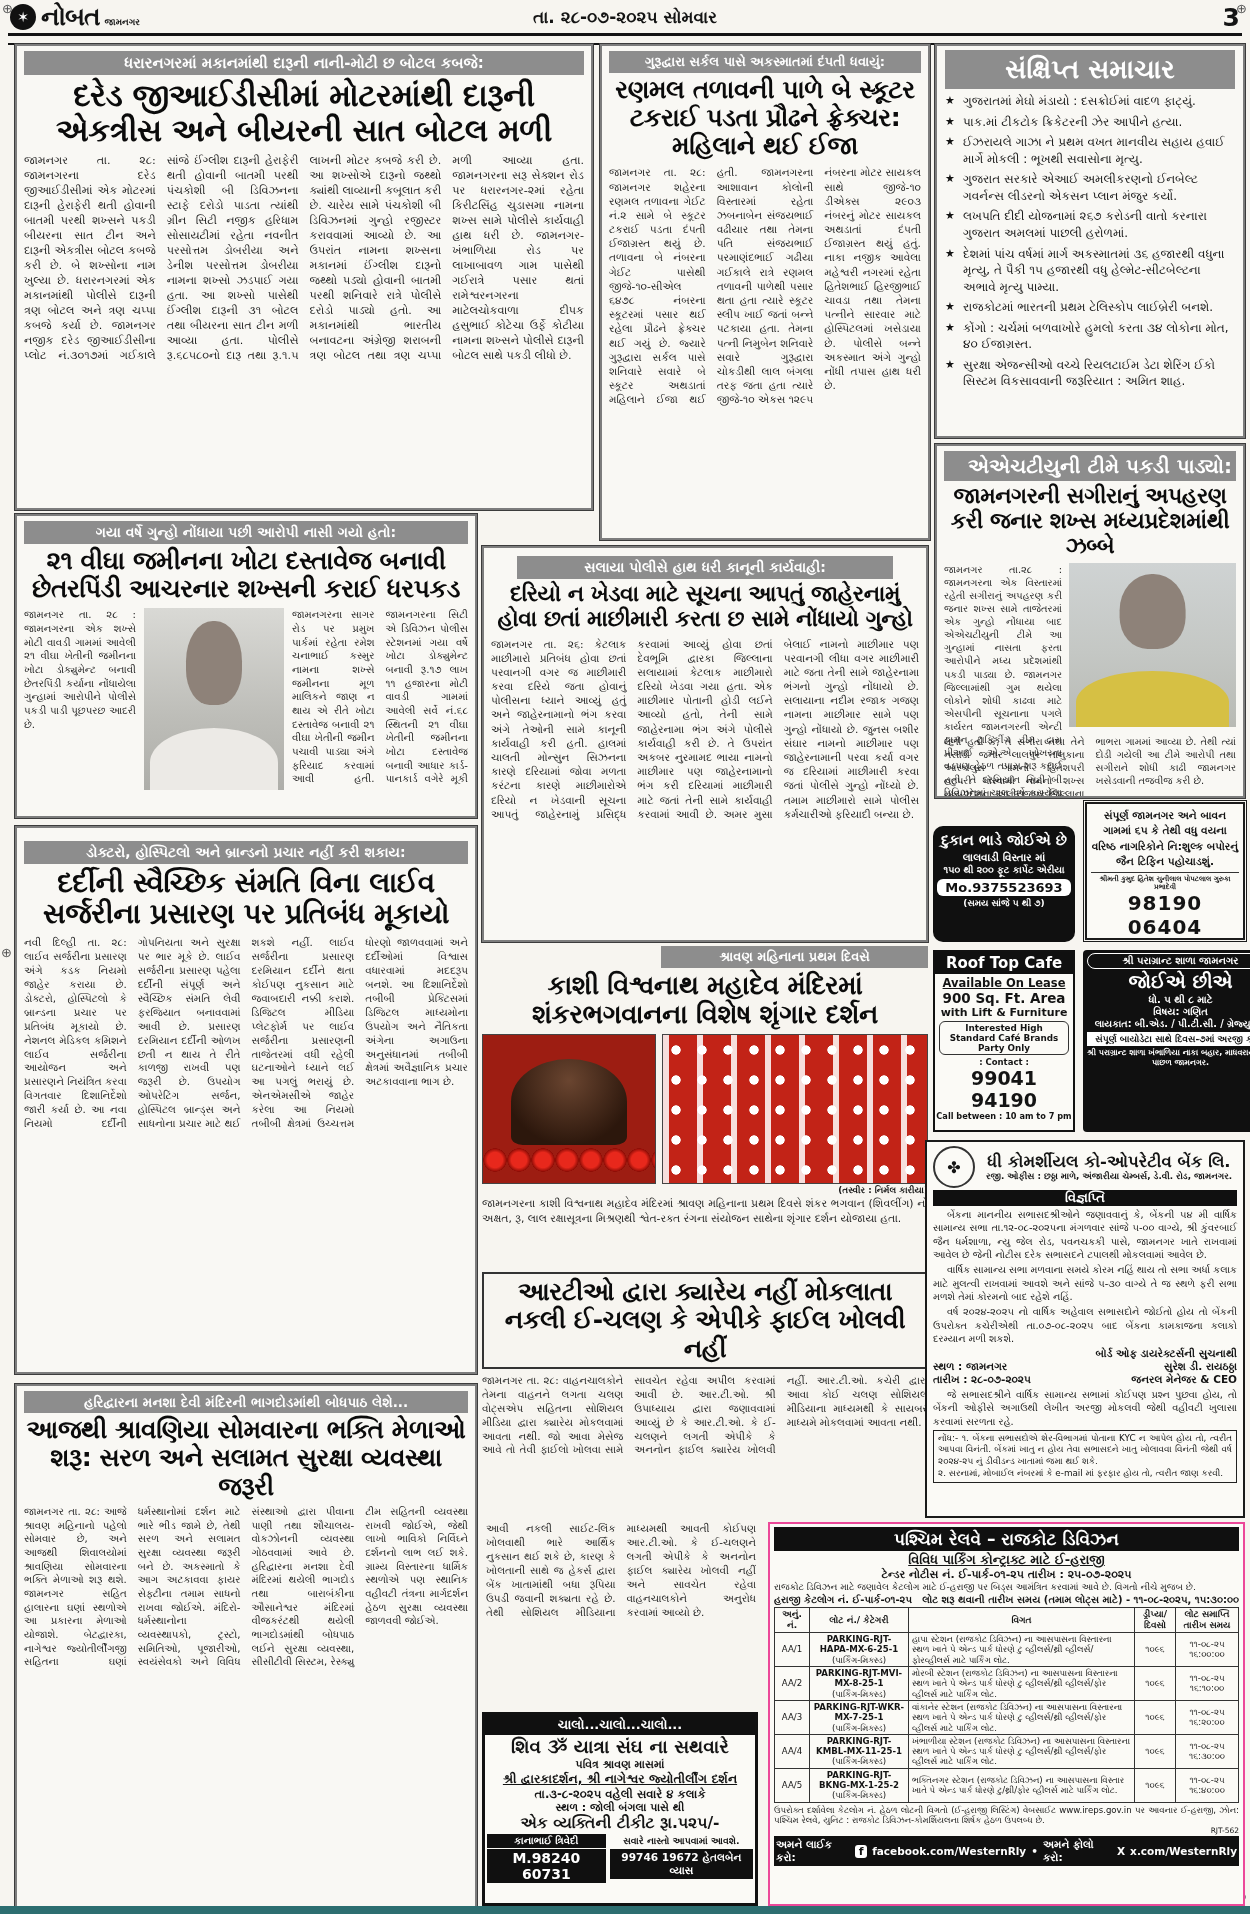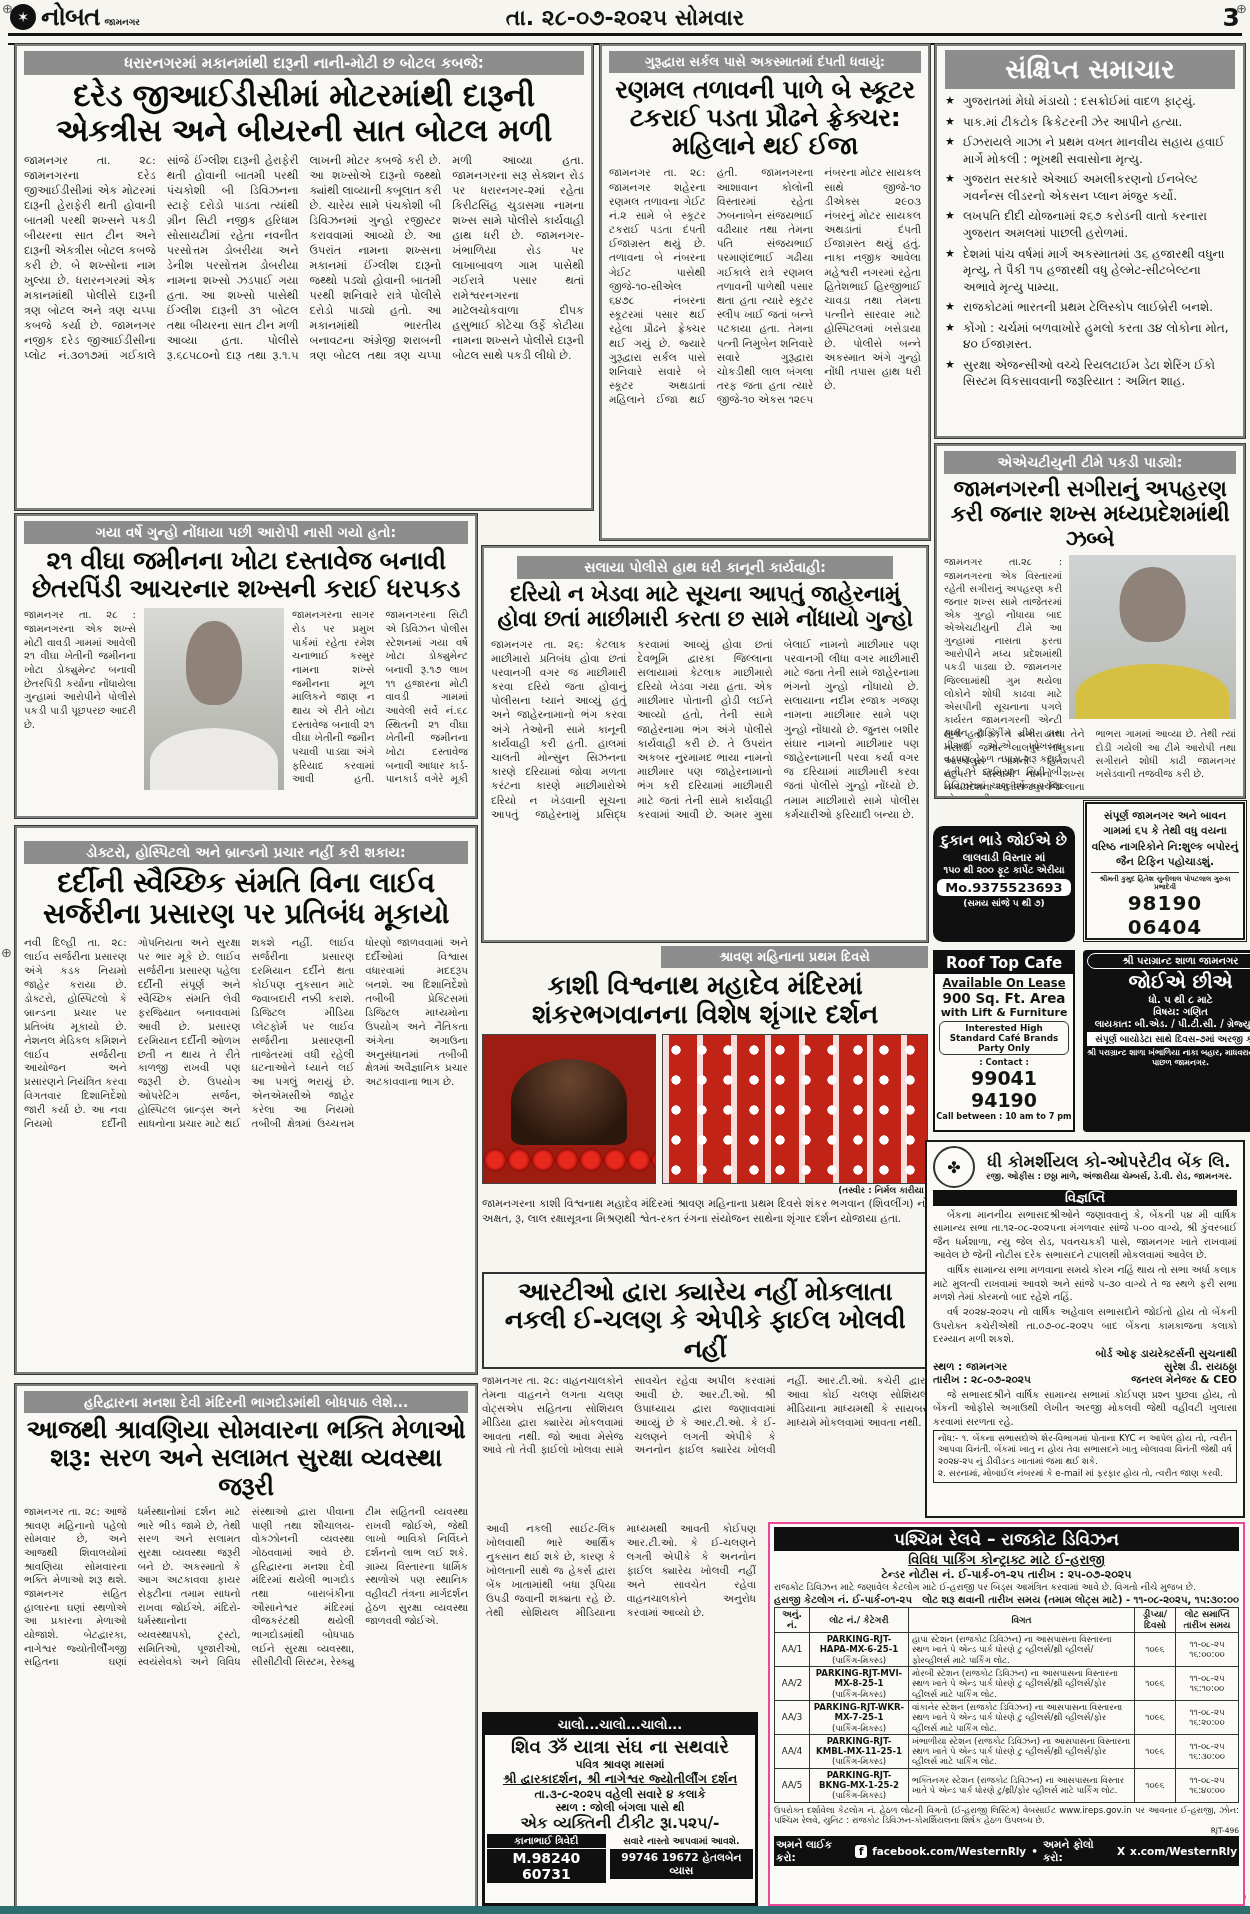"તા. ૨૮-૦૭-૨૦૨૫ સોમવાર" .dateline { font-size: 22px -> 17px }
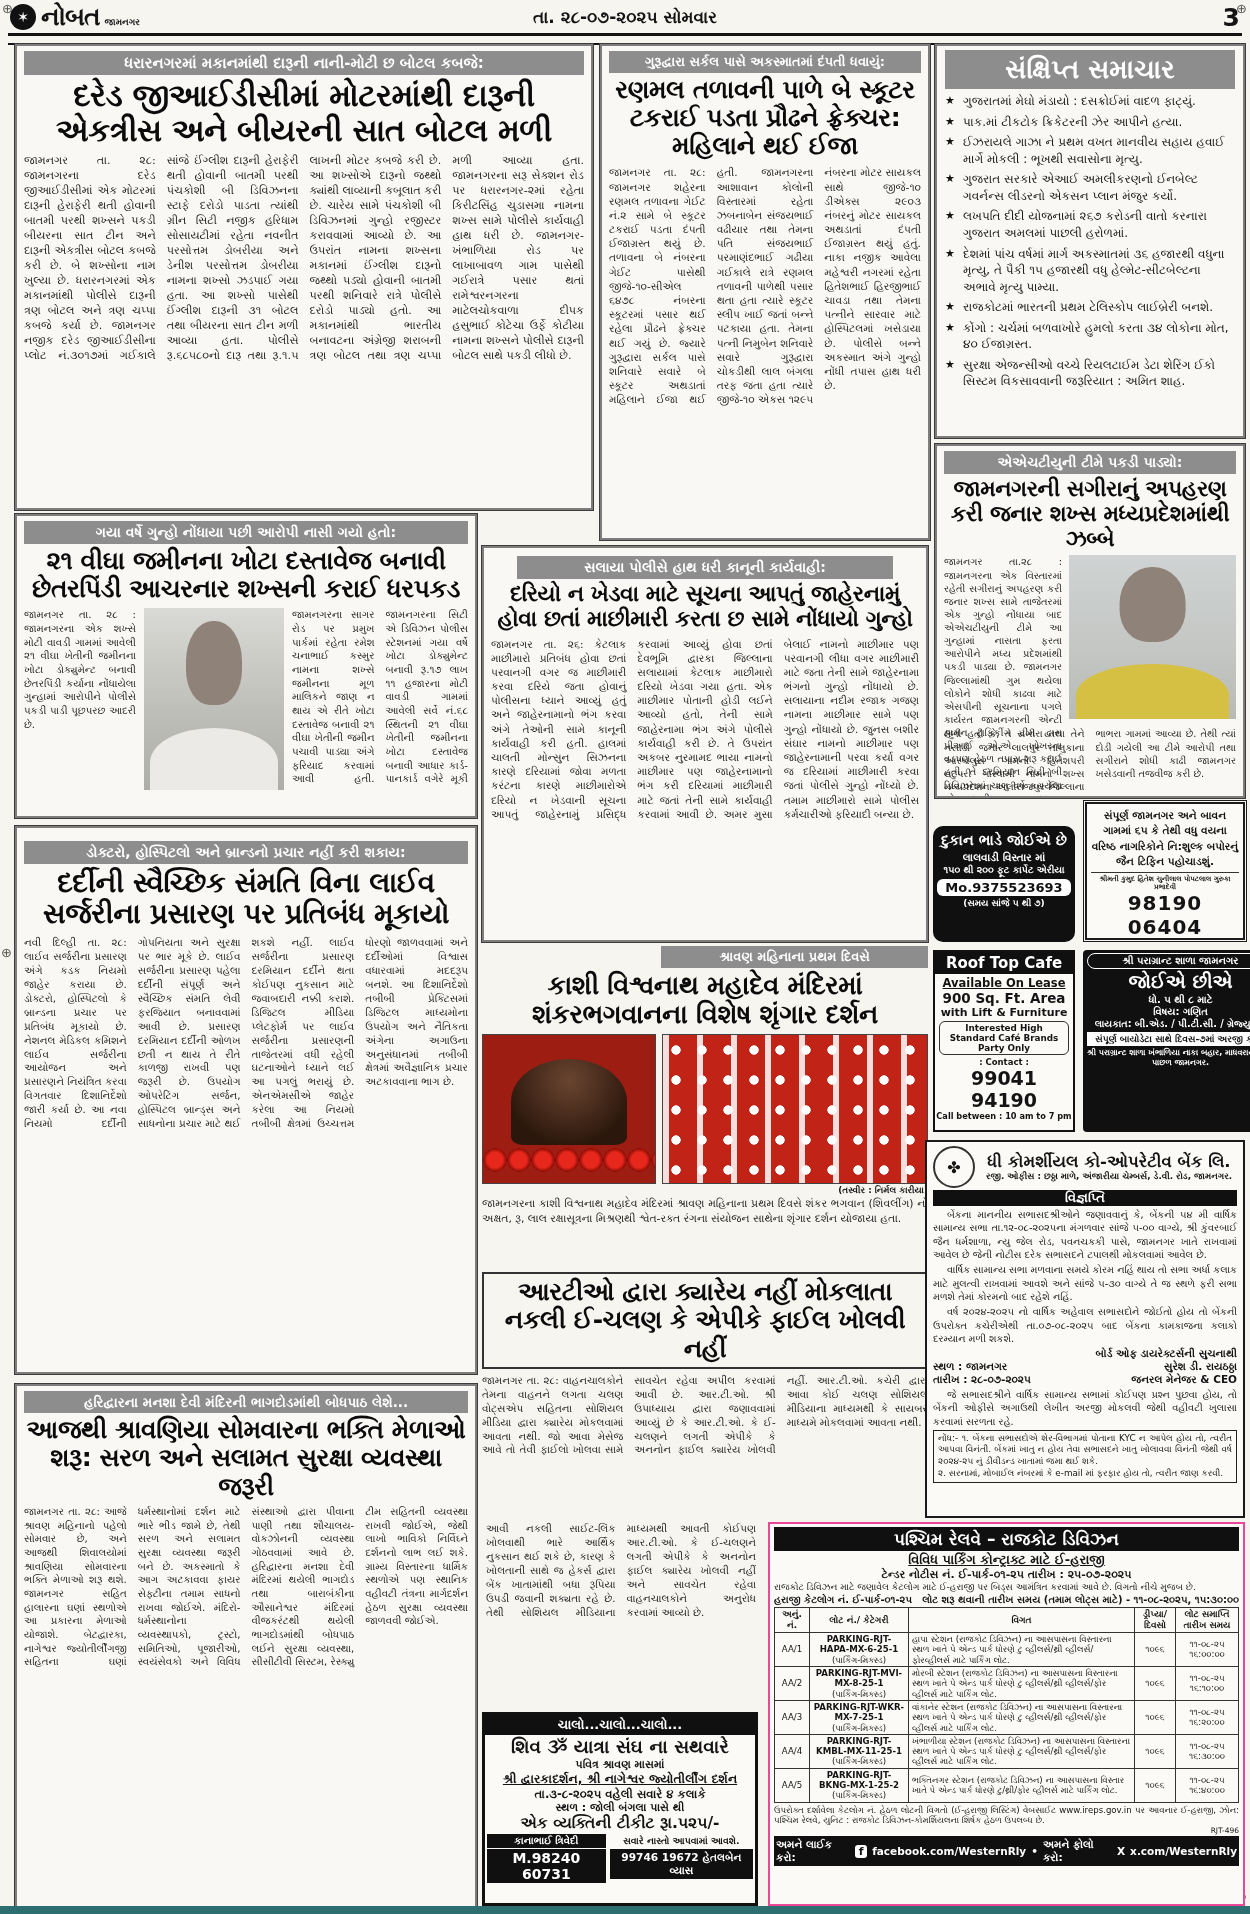"એએચટીયુની ટીમે પકડી પાડ્યો:" div.kick { font-size: 14px -> 20px; text-align: none -> right }
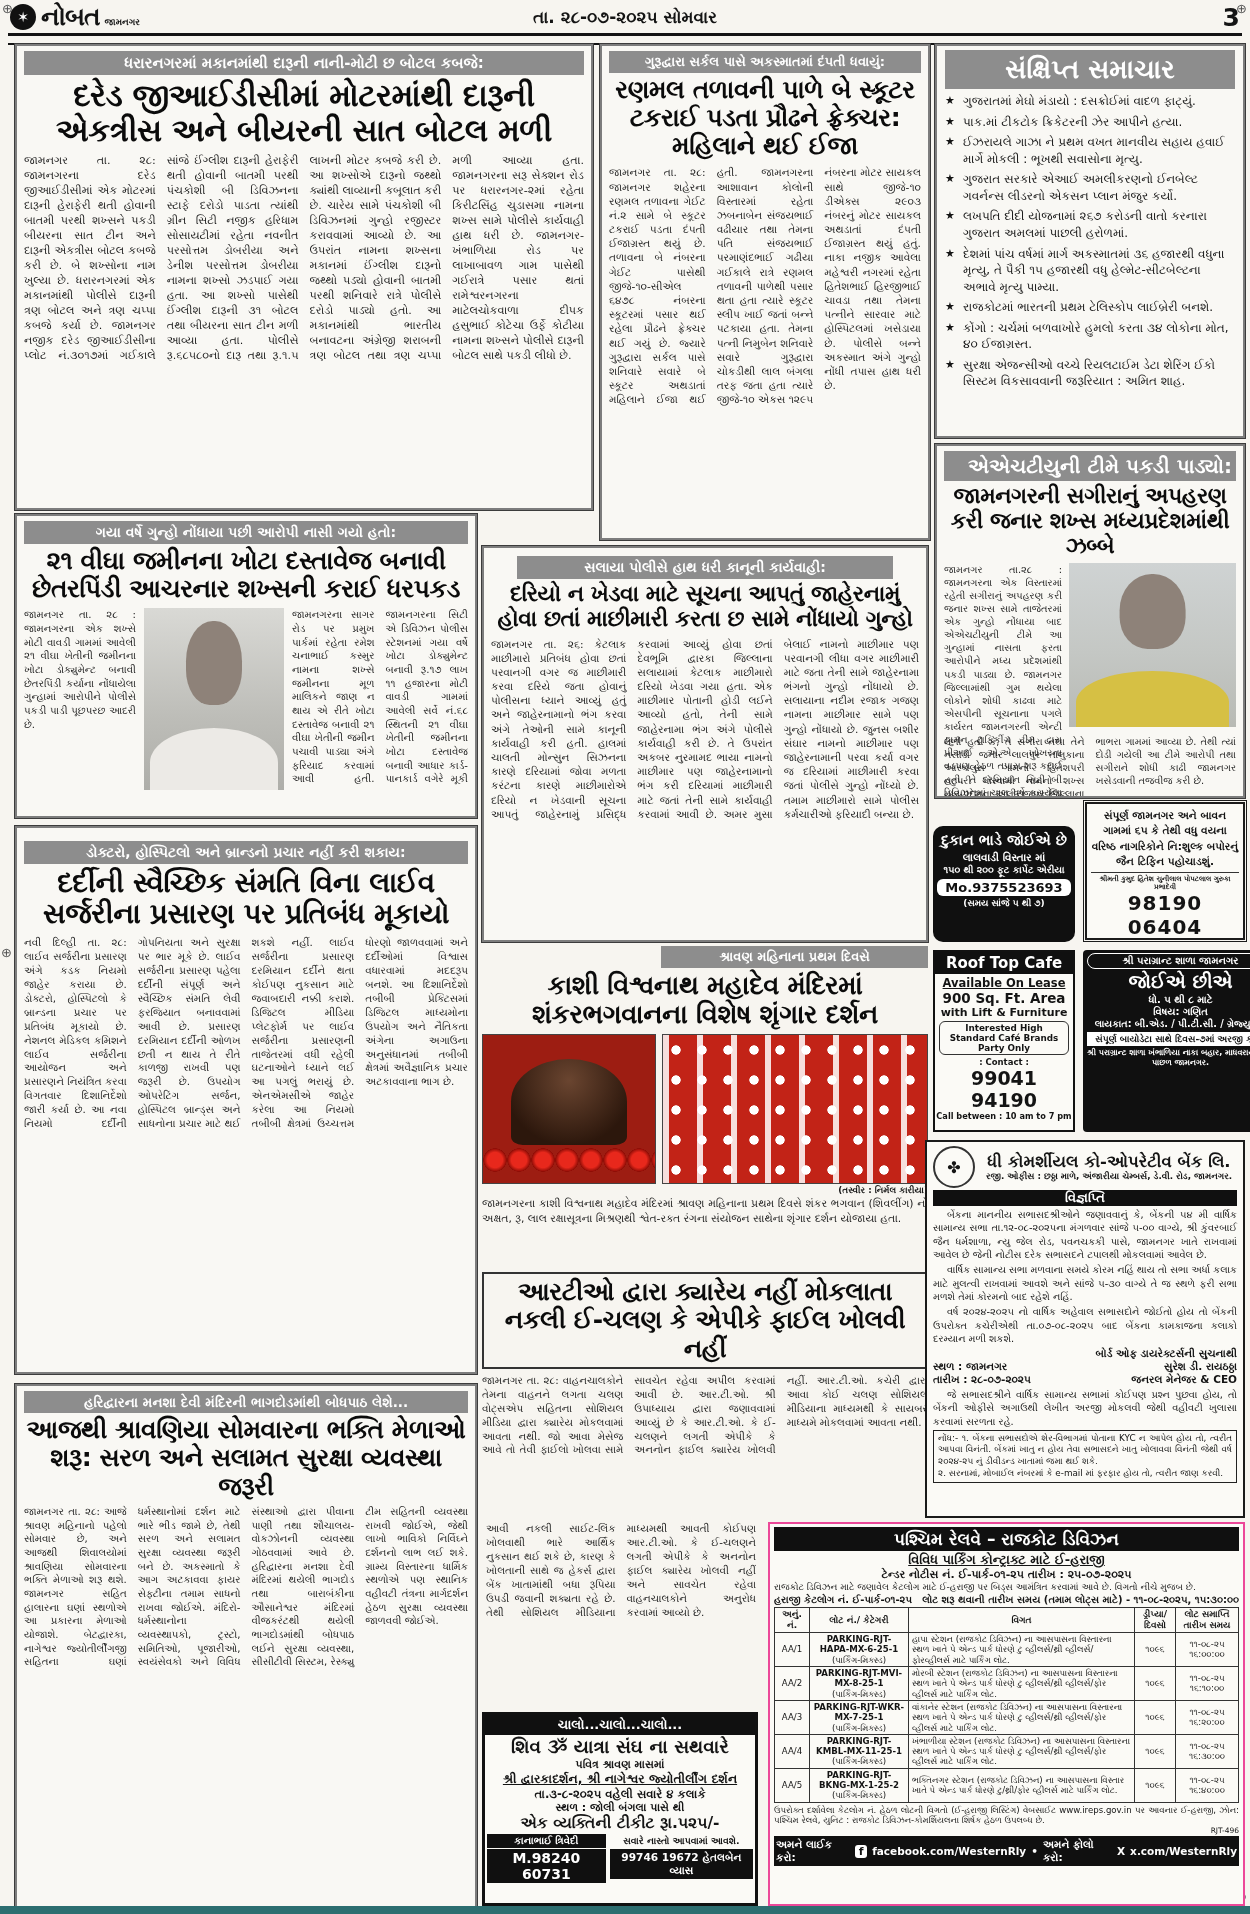"RJT-496" div { text: RJT-496 -> RJT-562 }
